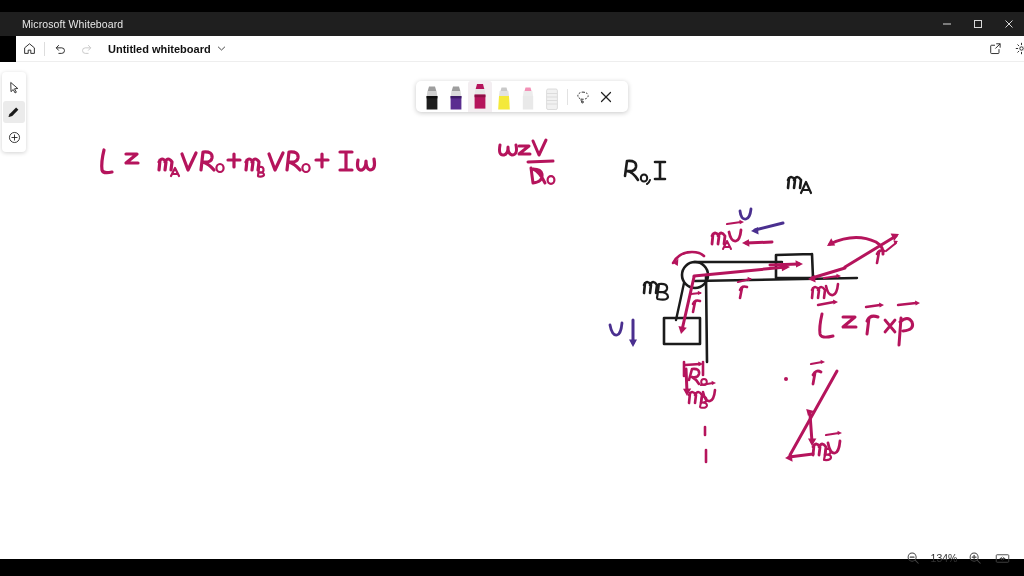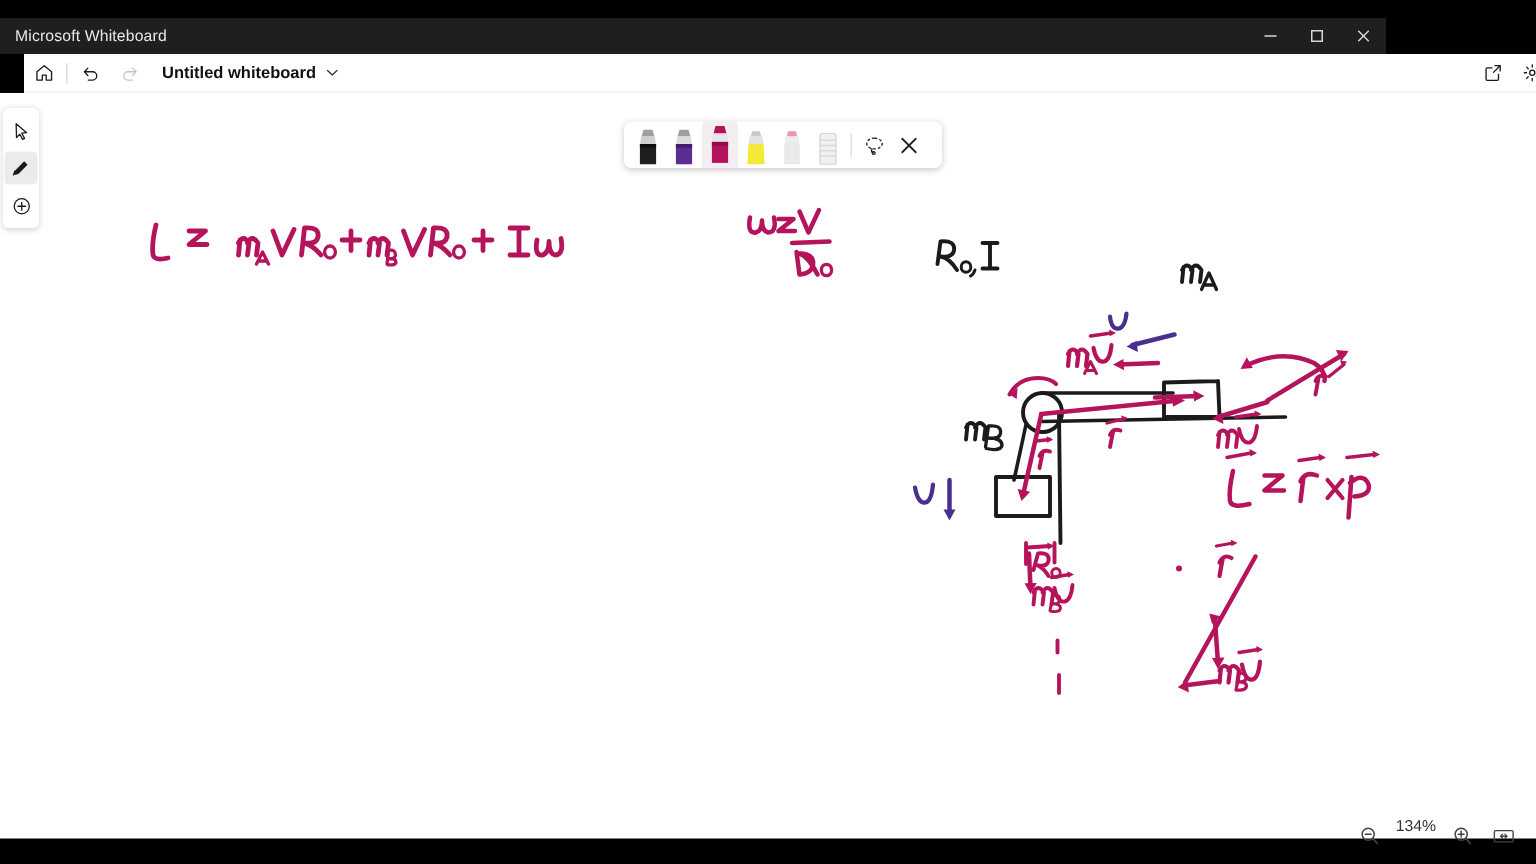"Microsoft Whiteboard" .titlebar { padding-left: none -> 12px; width: 924px -> 1024px }
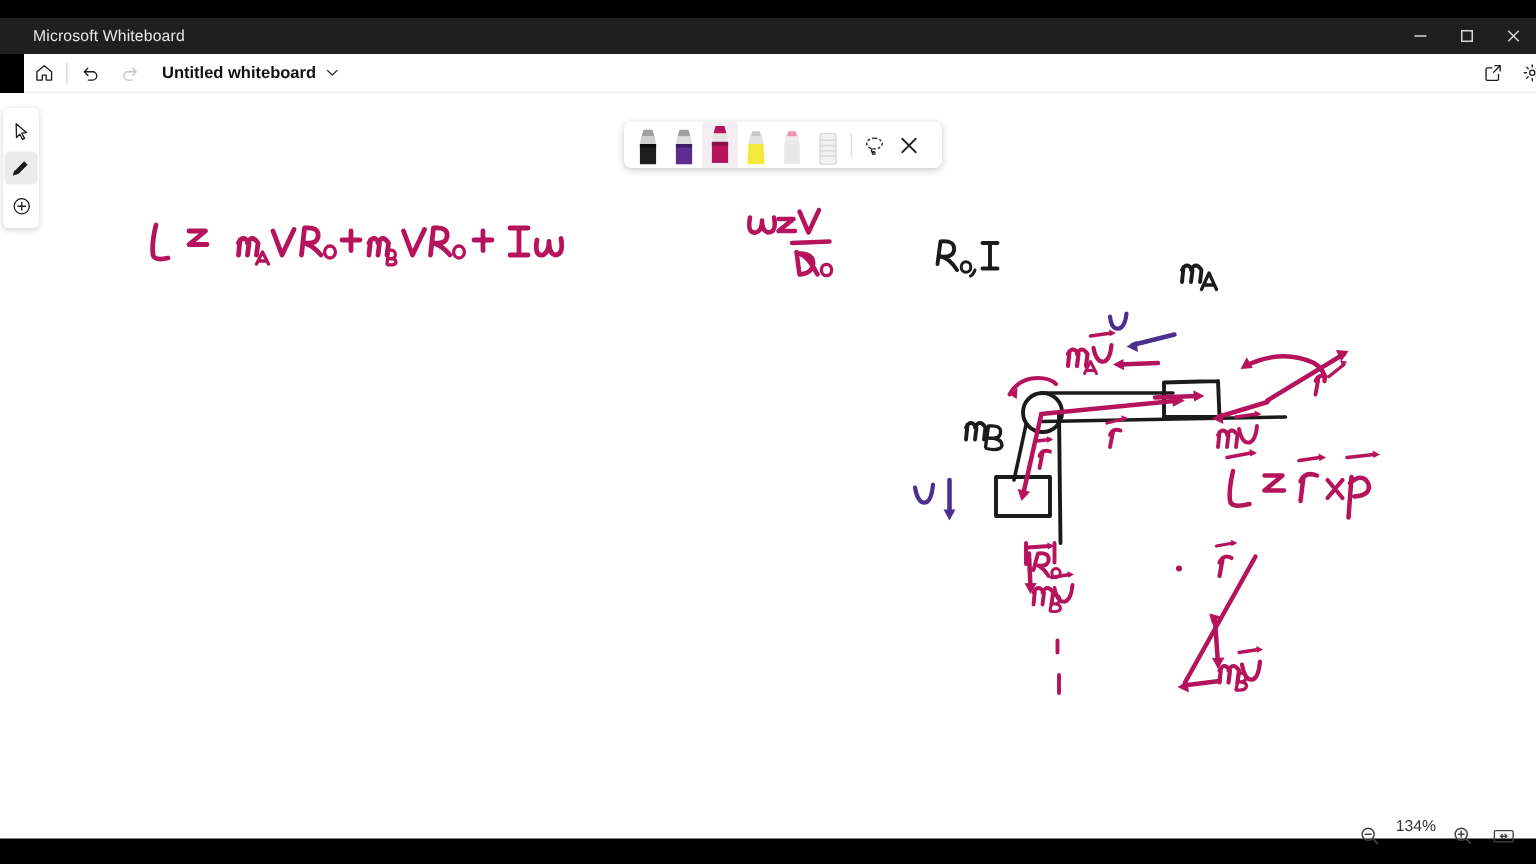"134%" .zoombar { align-items: flex-start -> center }
